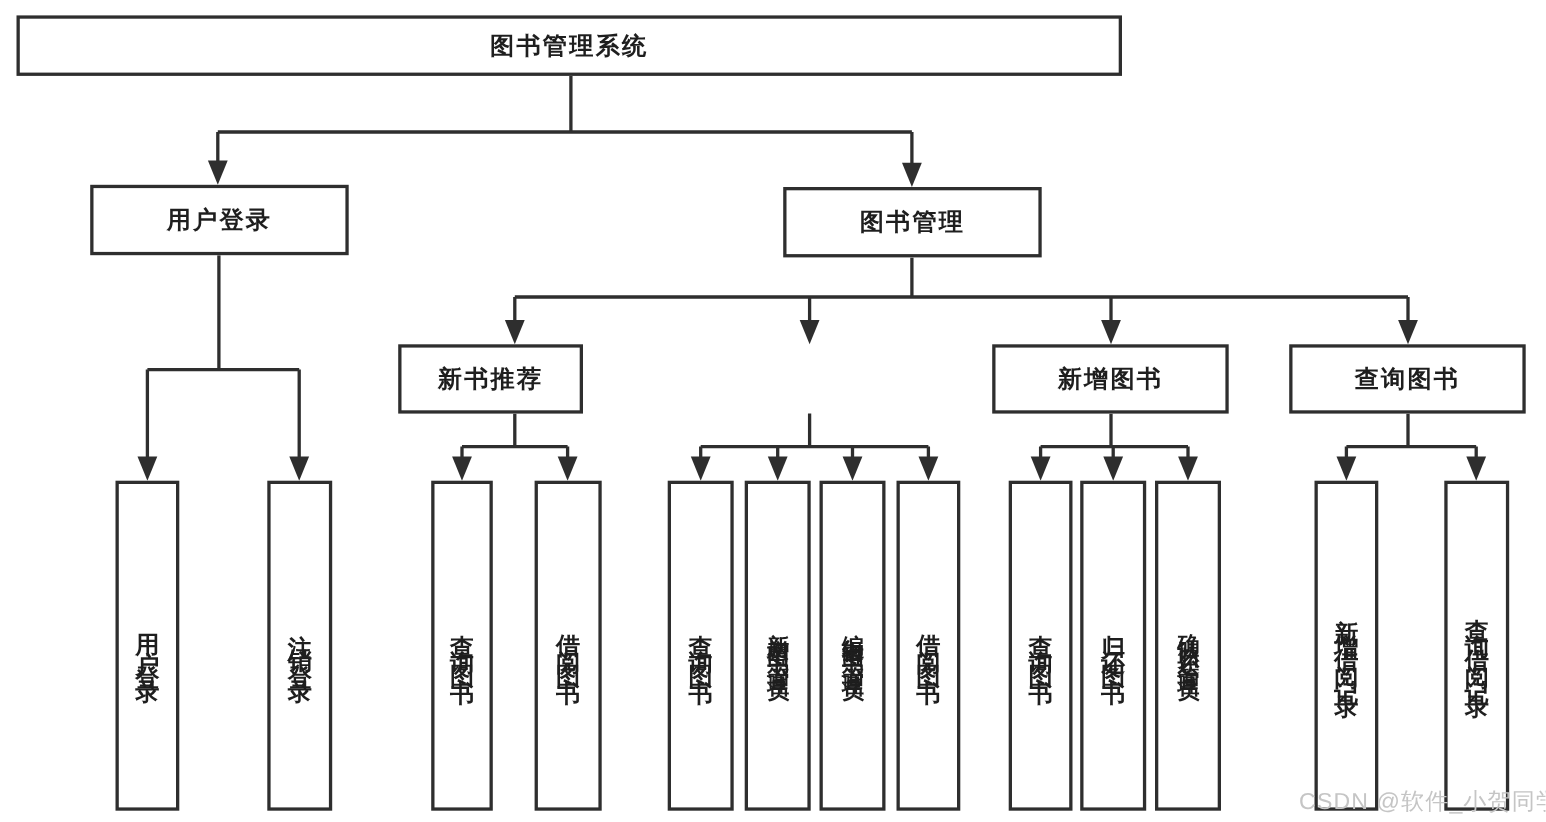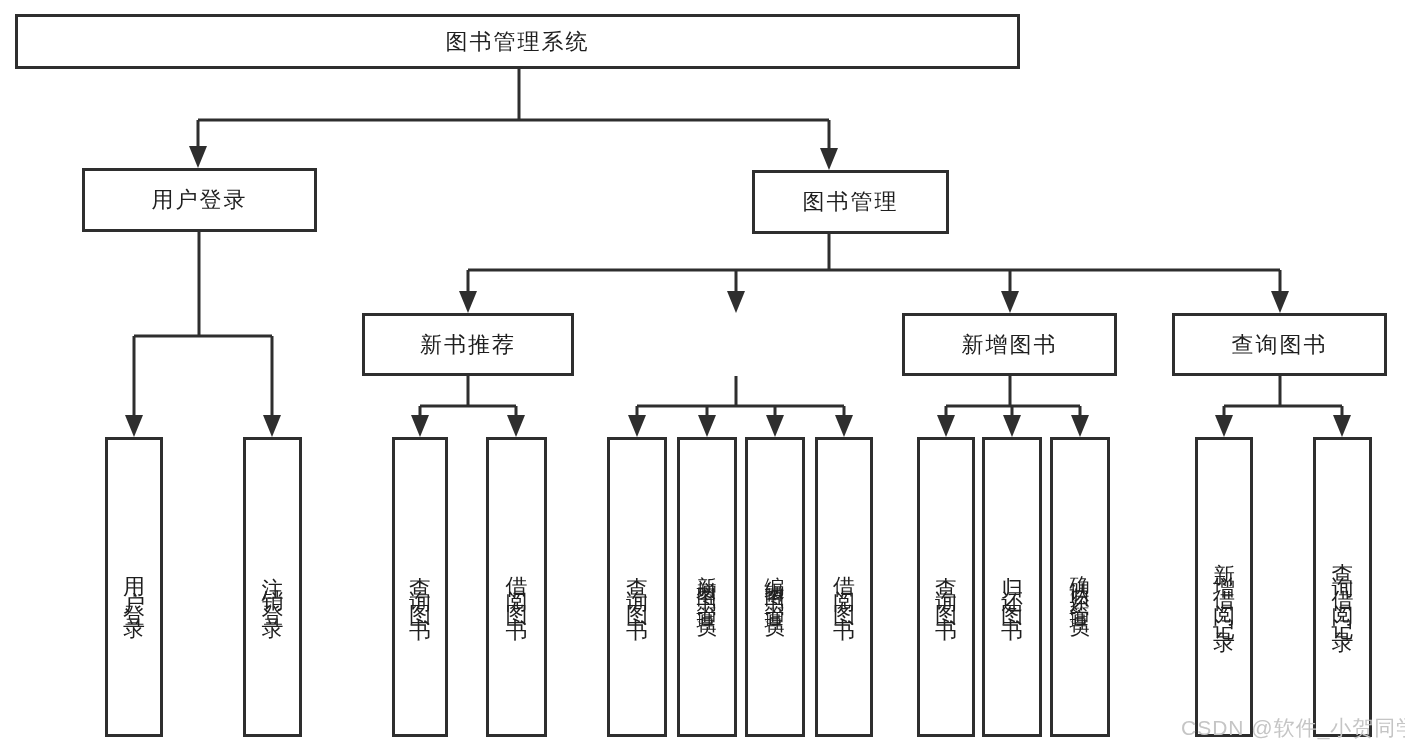"图书管理系统" .hbox, .vbox { font-weight: none -> bold }
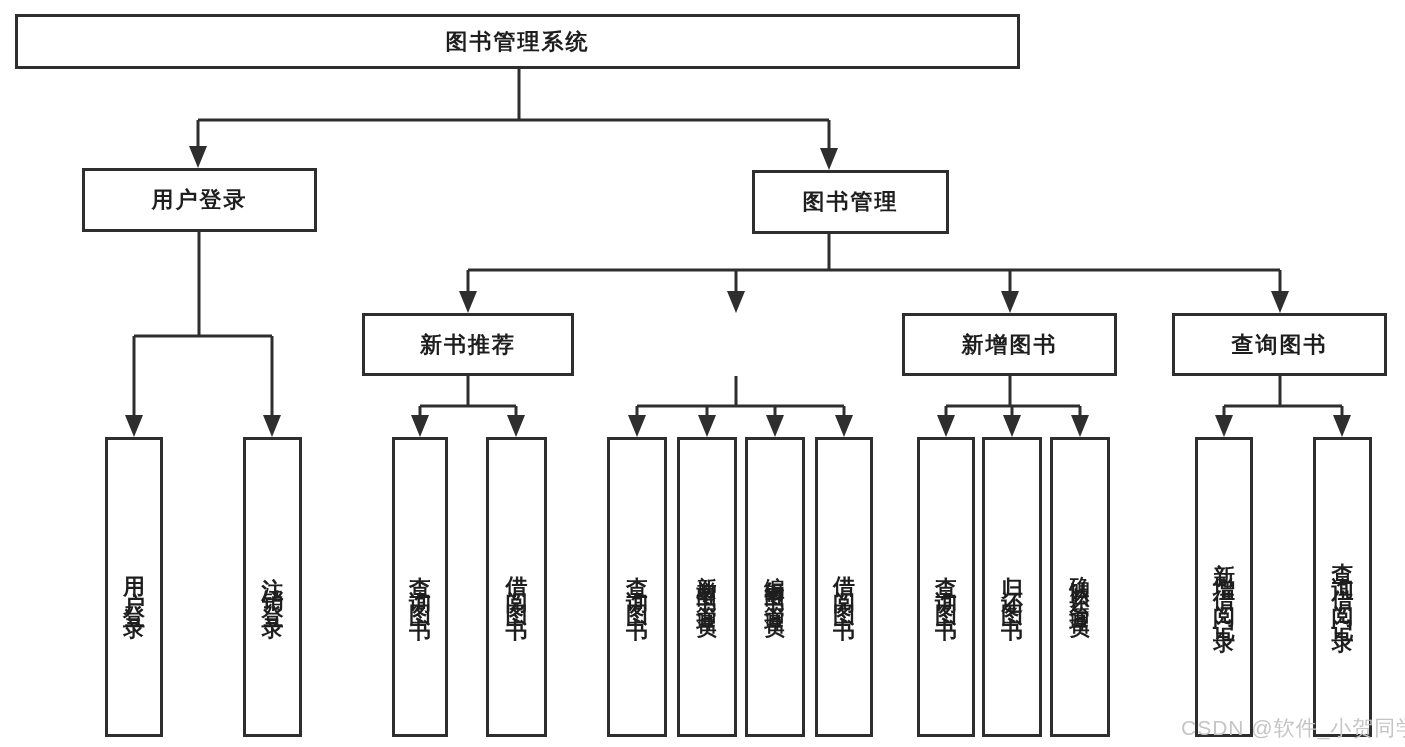"图书管理" div.hbox { left: 752px -> 712px; width: 197px -> 235px }
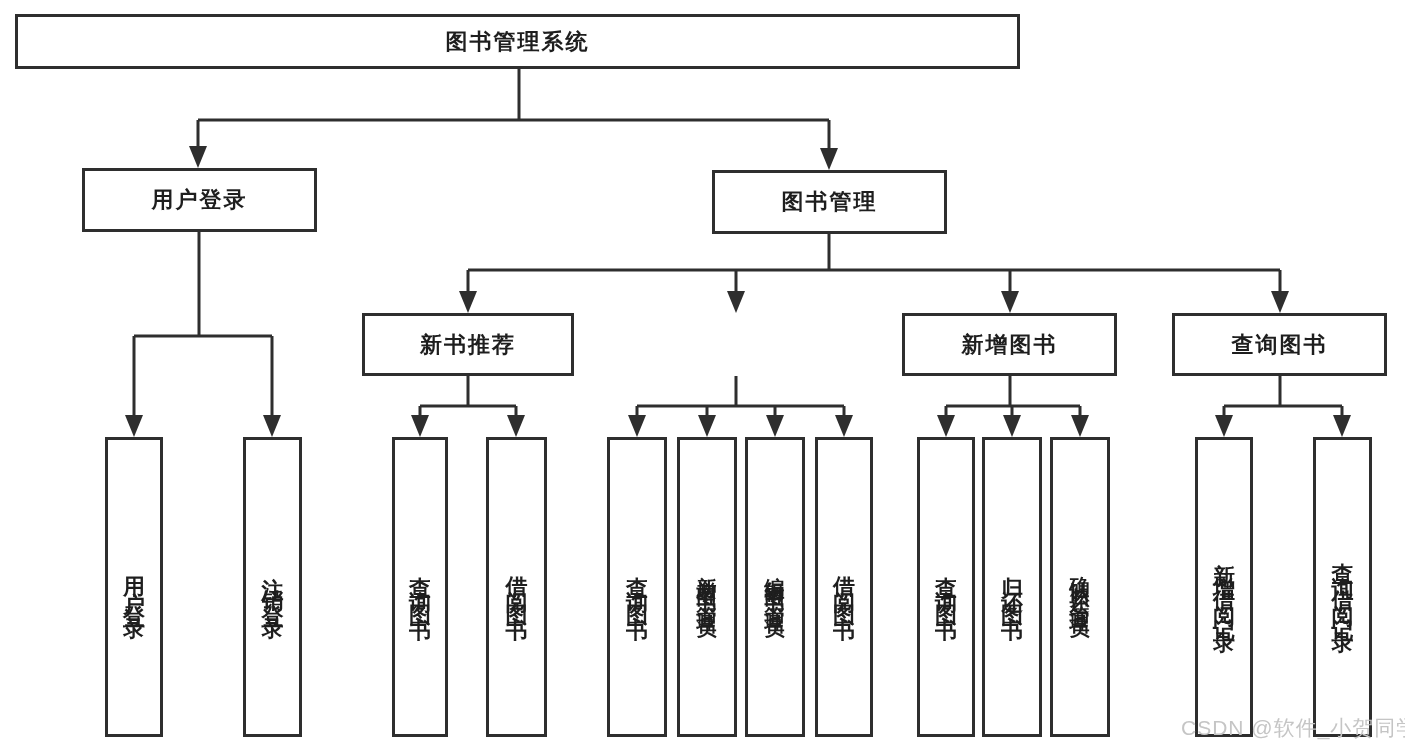"新书推荐" div.hbox { width: 212px -> 168px }
